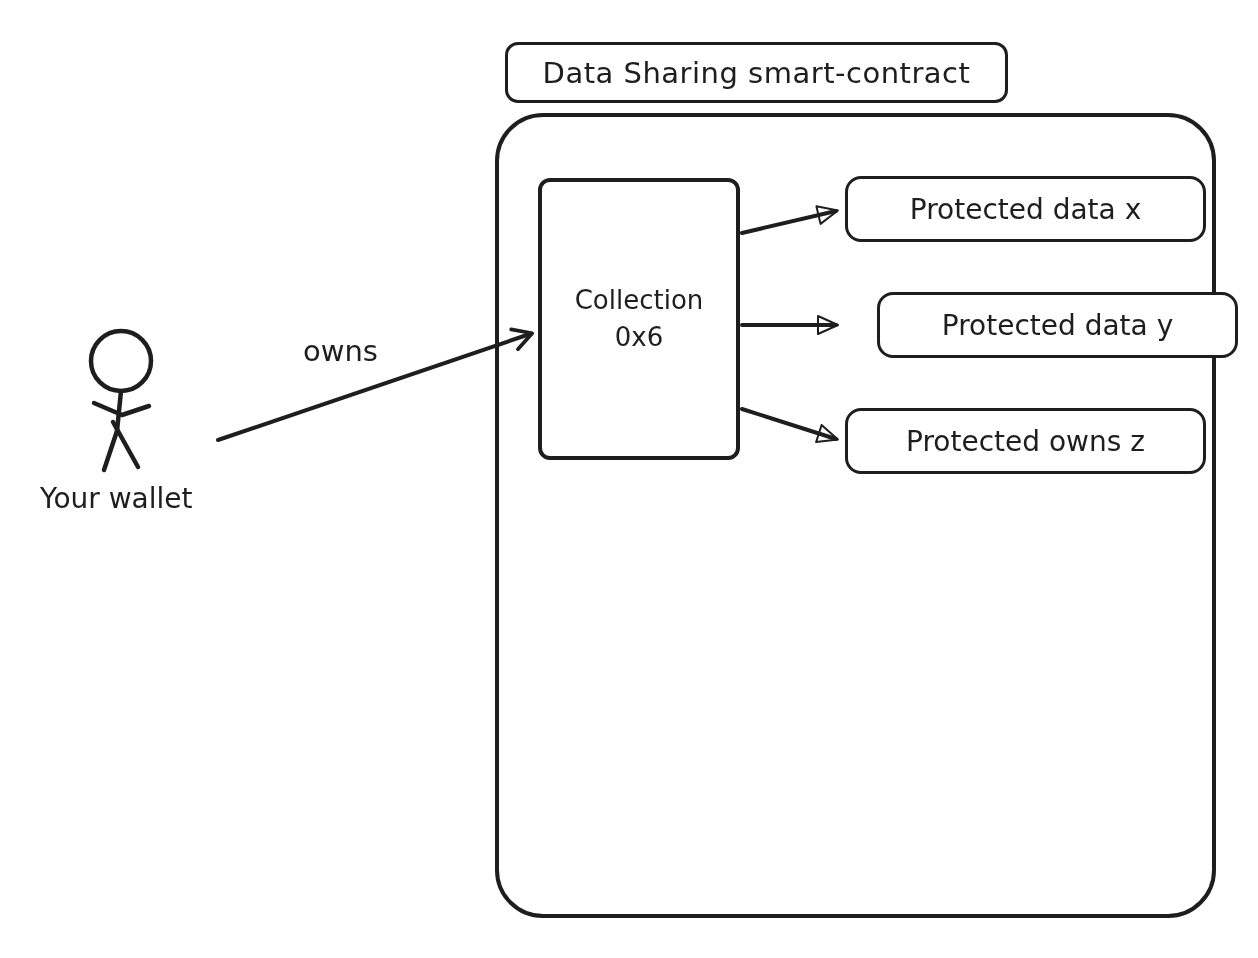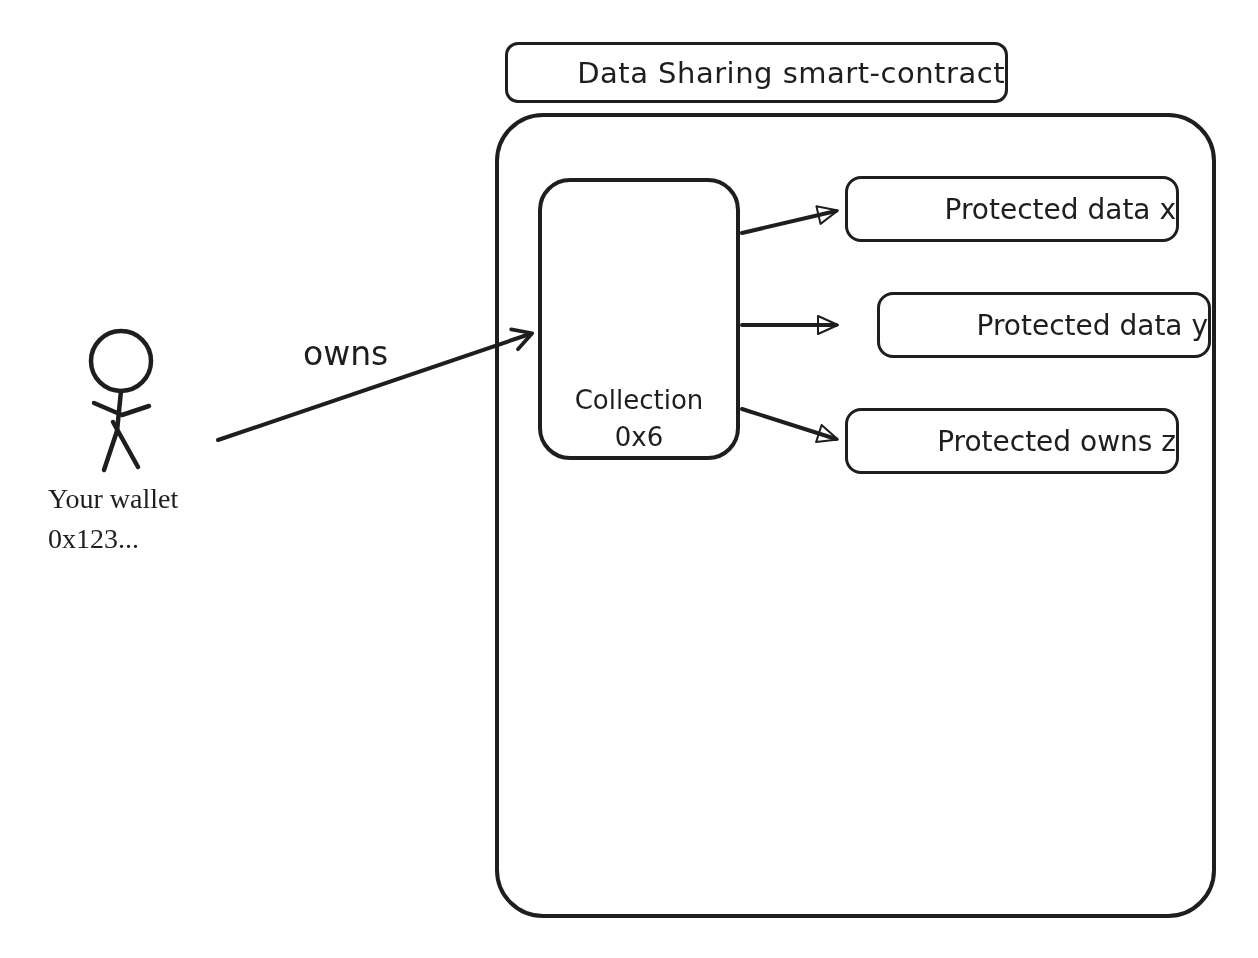"Data Sharing smart-contract" .box { justify-content: flex-end -> center }
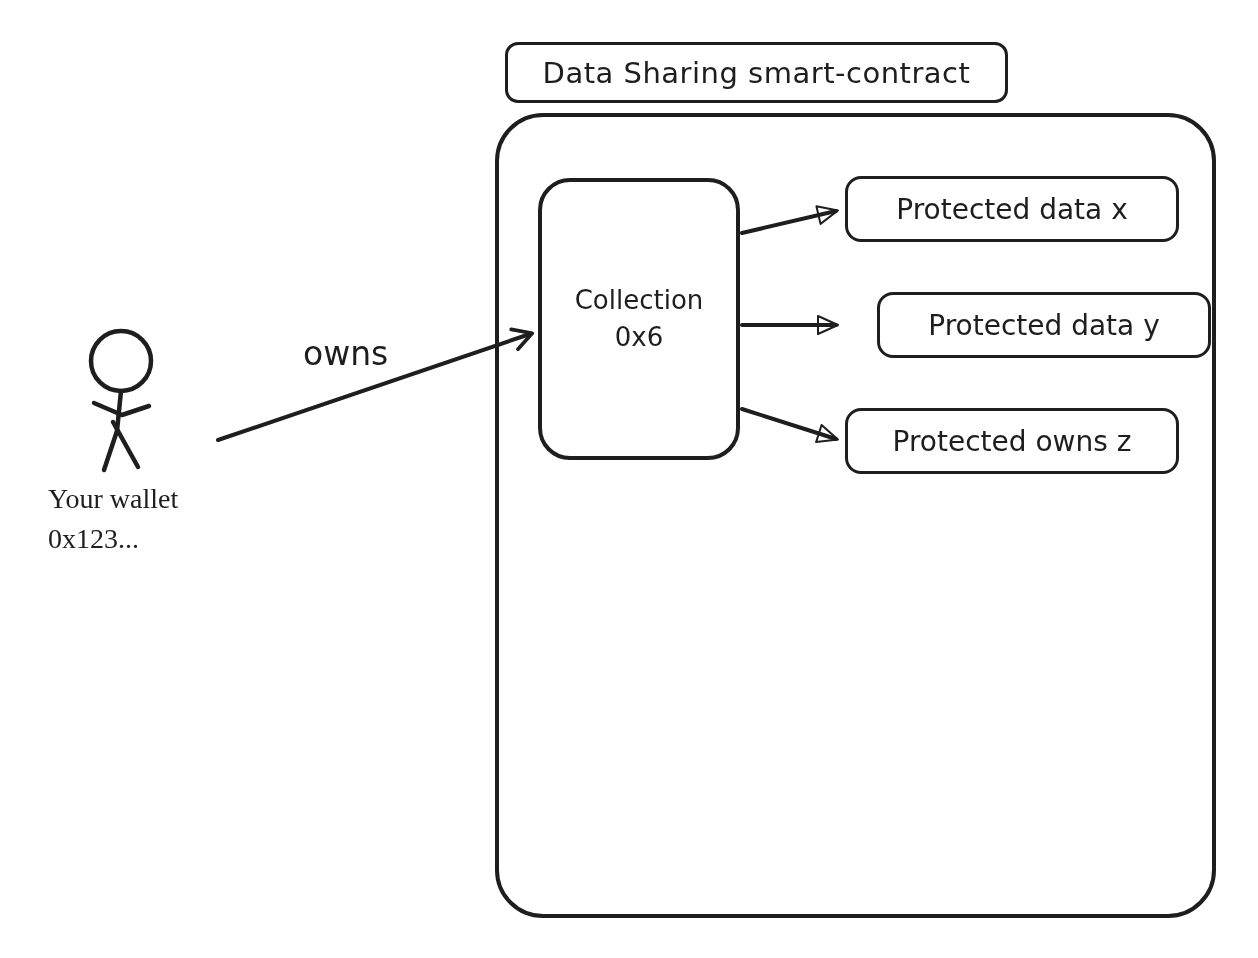"Protected data x" .protected-box { width: 334px -> 361px }
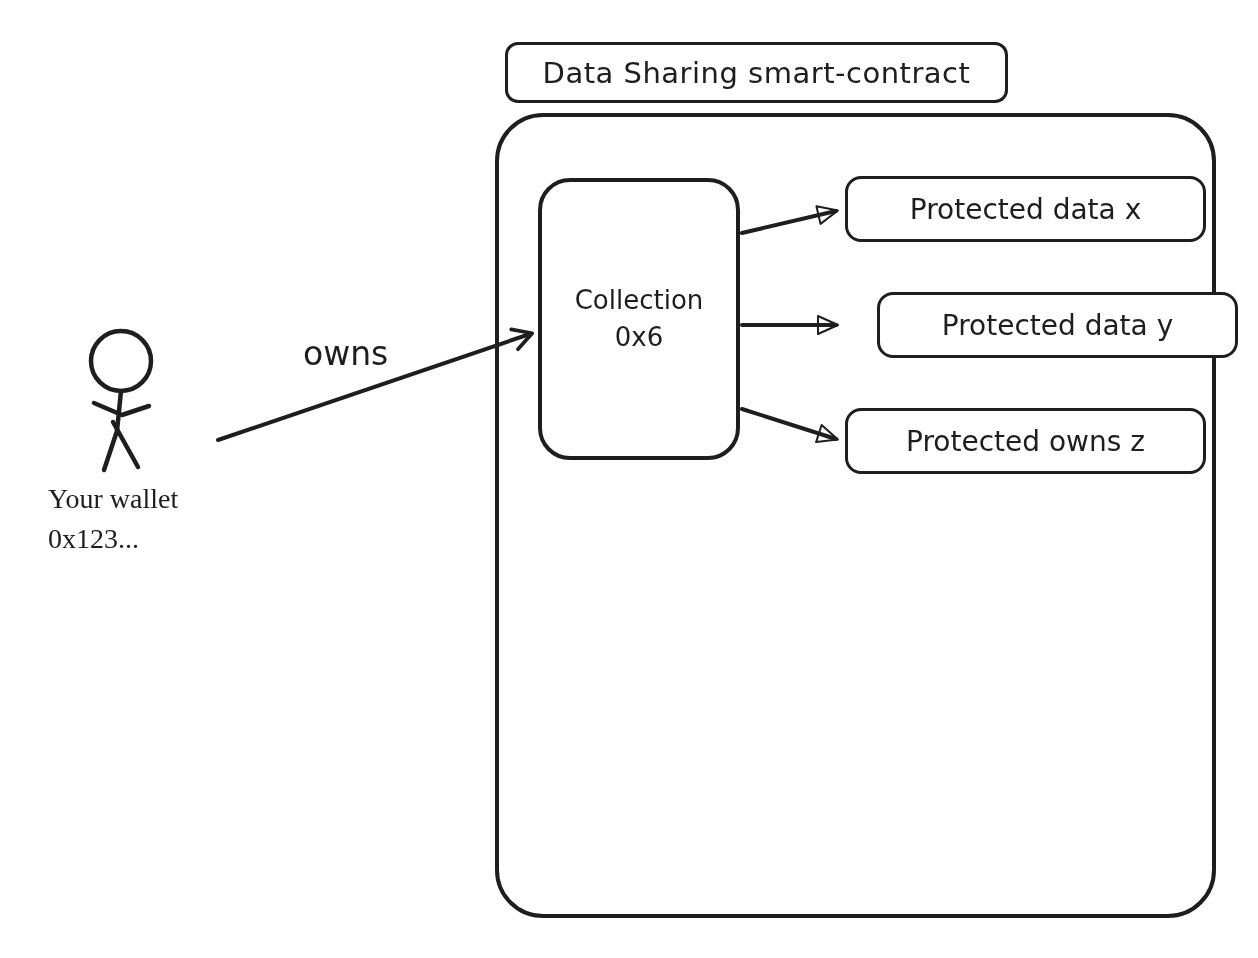"Collection" .collection-box { border-radius: 32px -> 12px }
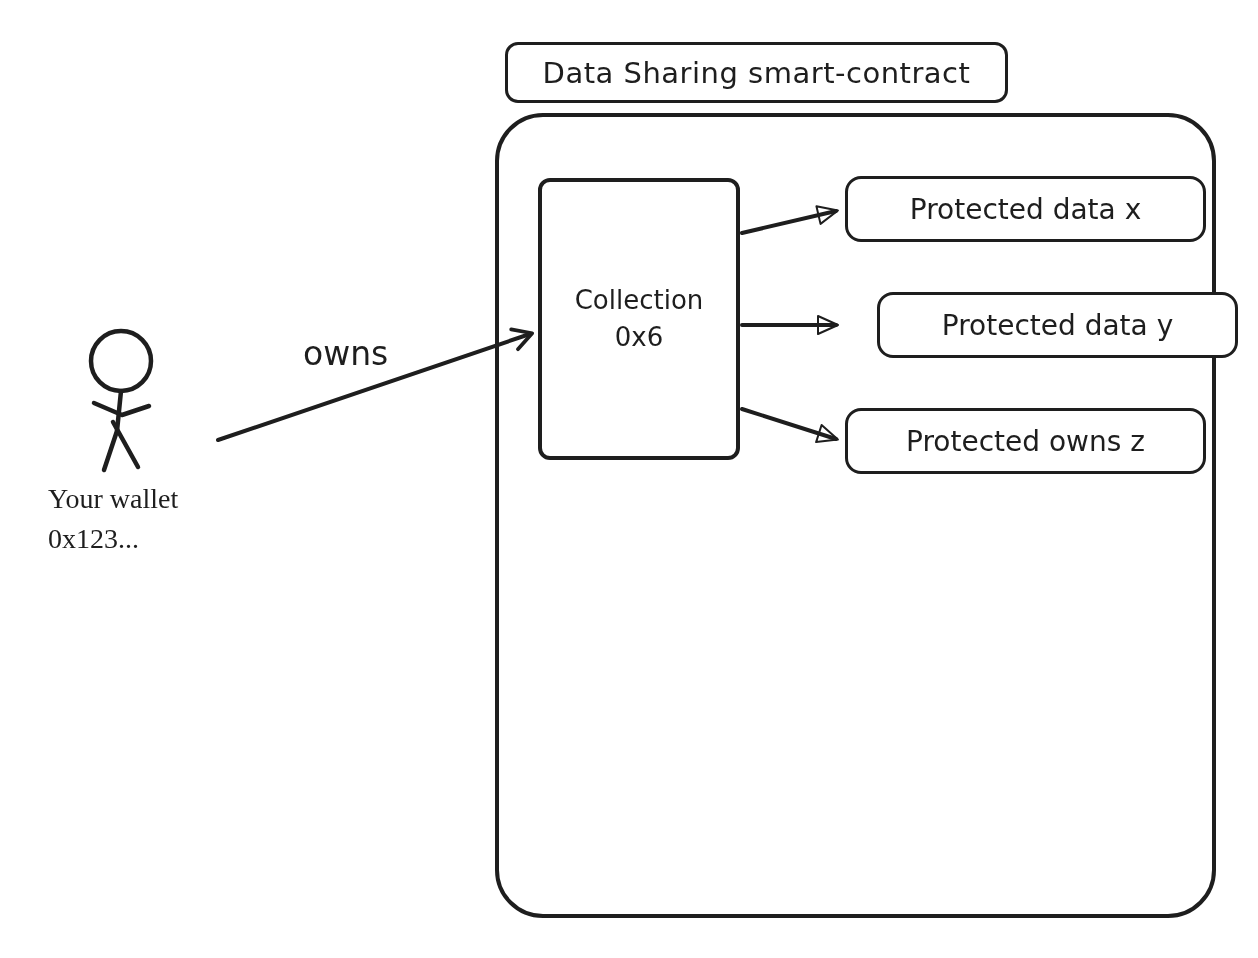"owns" .owns-label { font-size: 33px -> 29px }
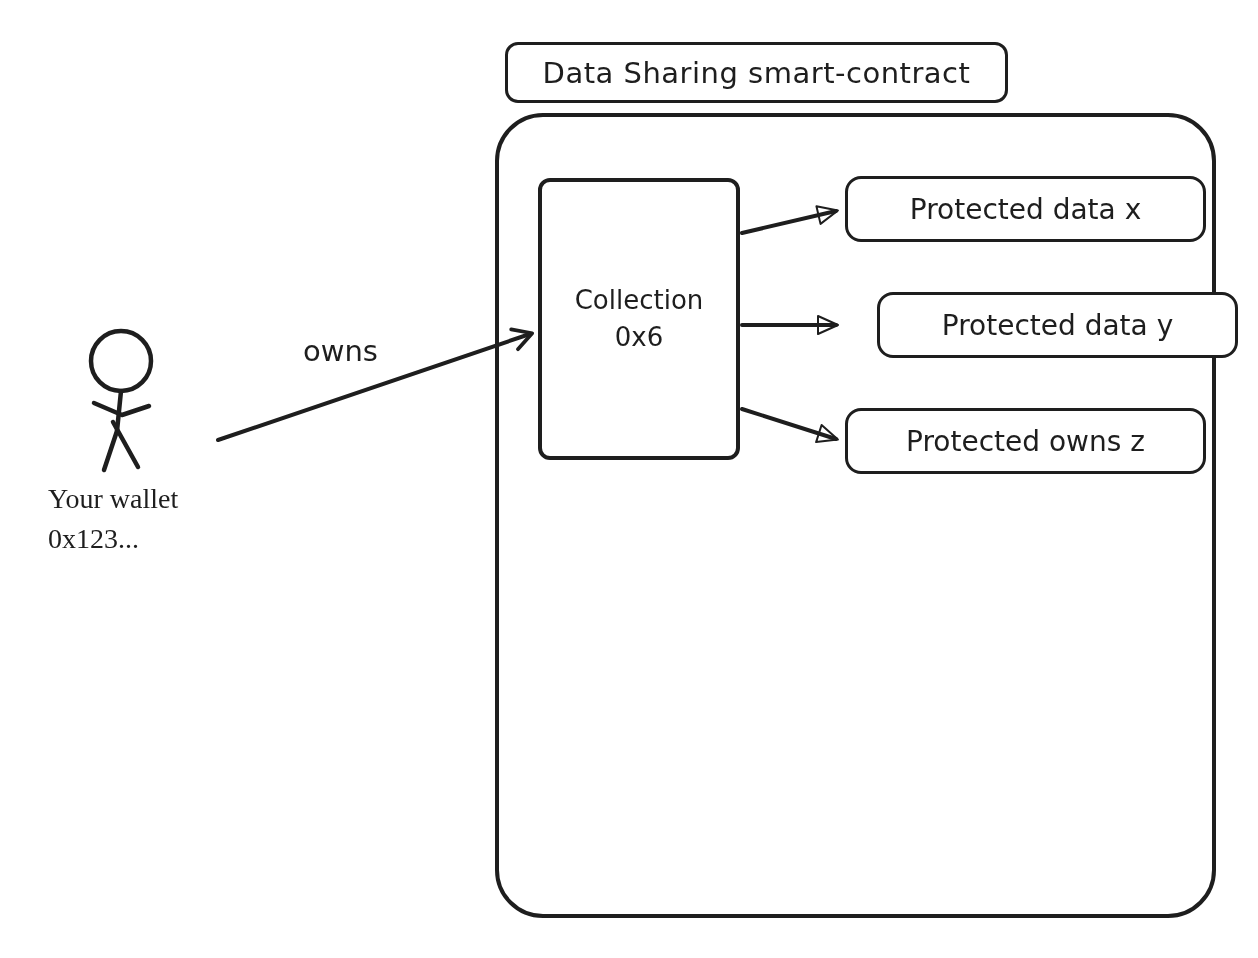"Your wallet" .wallet-label { font-family: Liberation Serif, serif -> none; left: 48px -> 40px }
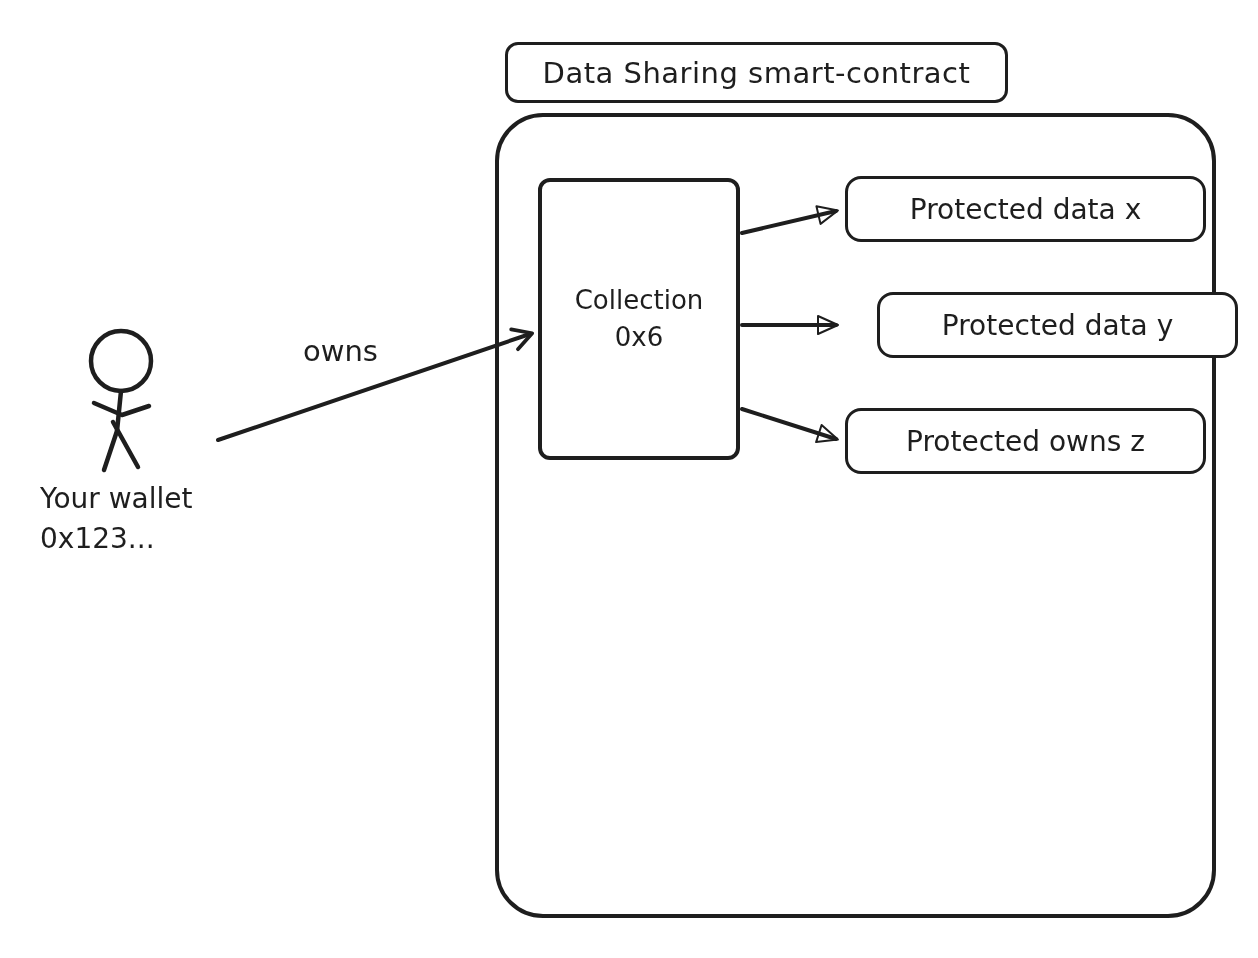"0x123..." div { html: <div>0x123...</div> -> none }
